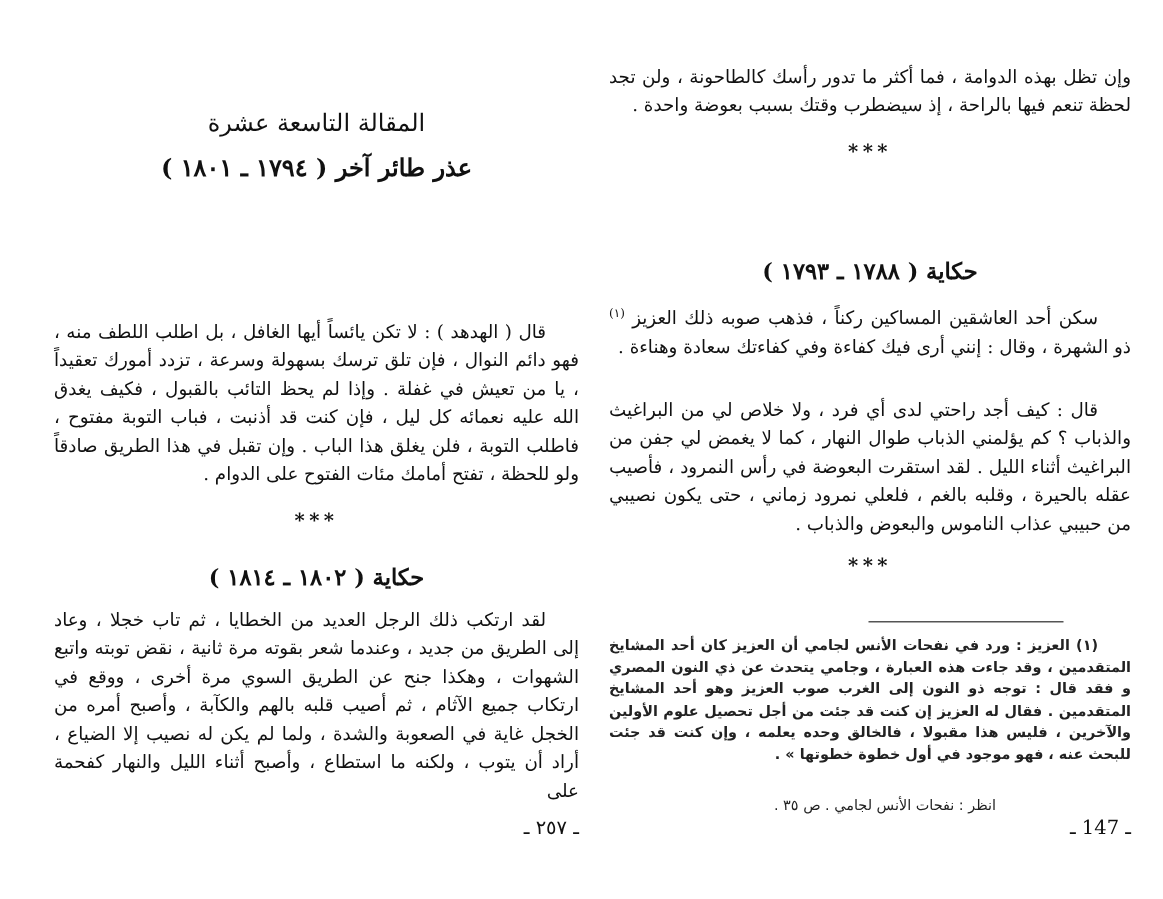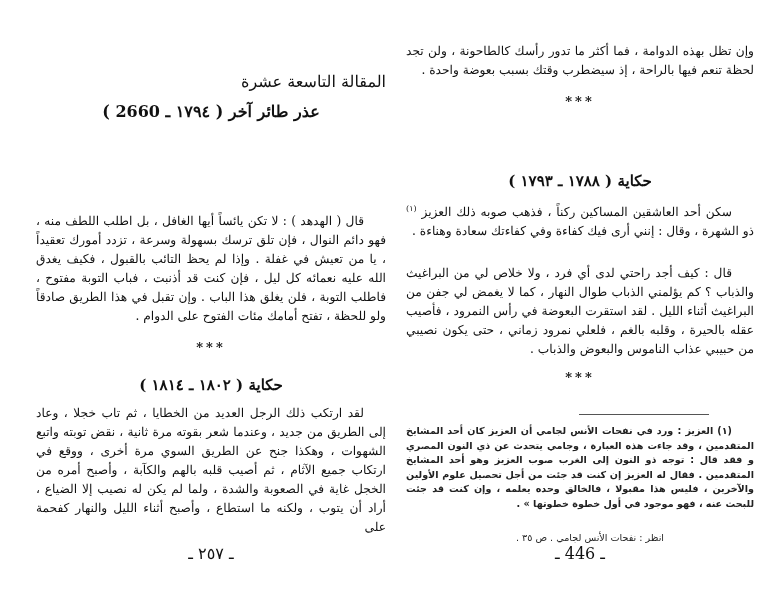"المقالة التاسعة عشرة" .heading { text-align: right -> center }
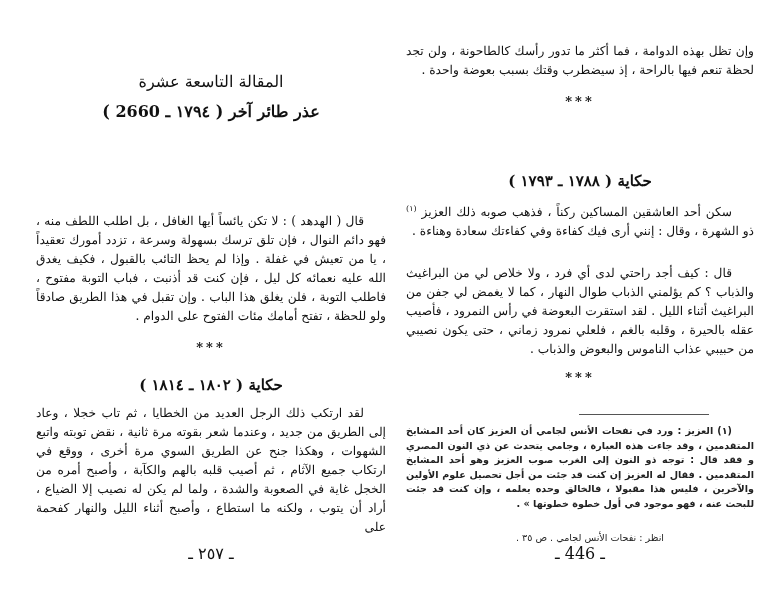"عذر طائر آخر ( ١٧٩٤" h2.section-title { text: 2660 -> ١٨٠١ }
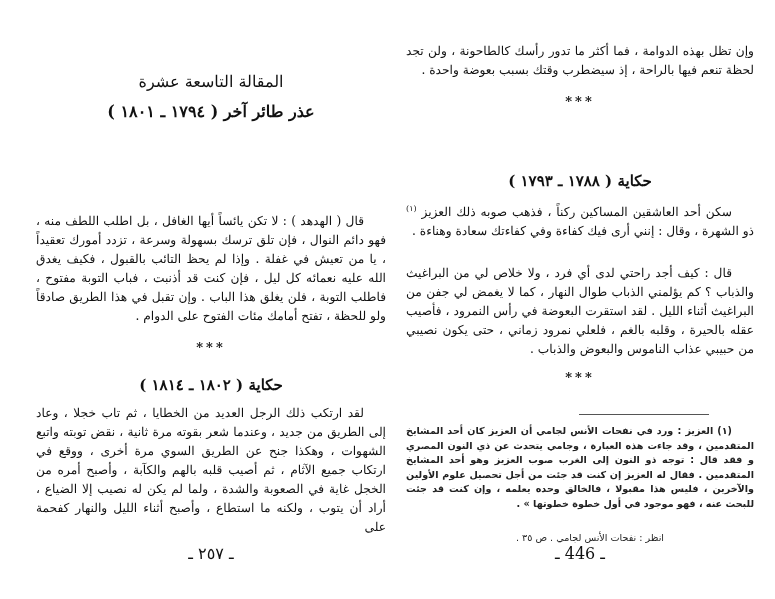"ـ ٢٥٧ ـ" .page-number { font-size: 16px -> 13px; text-align: center -> none }
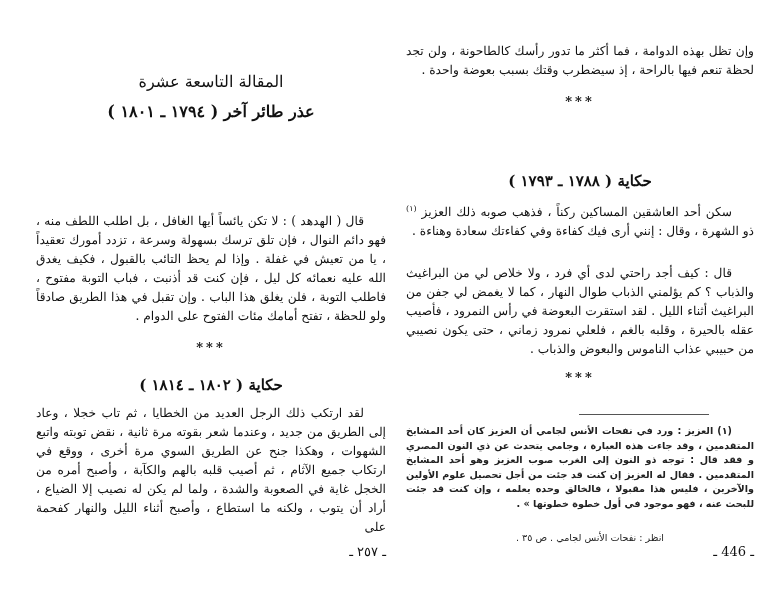"ـ 446 ـ" div.page-number { text: 446 -> 147 }
